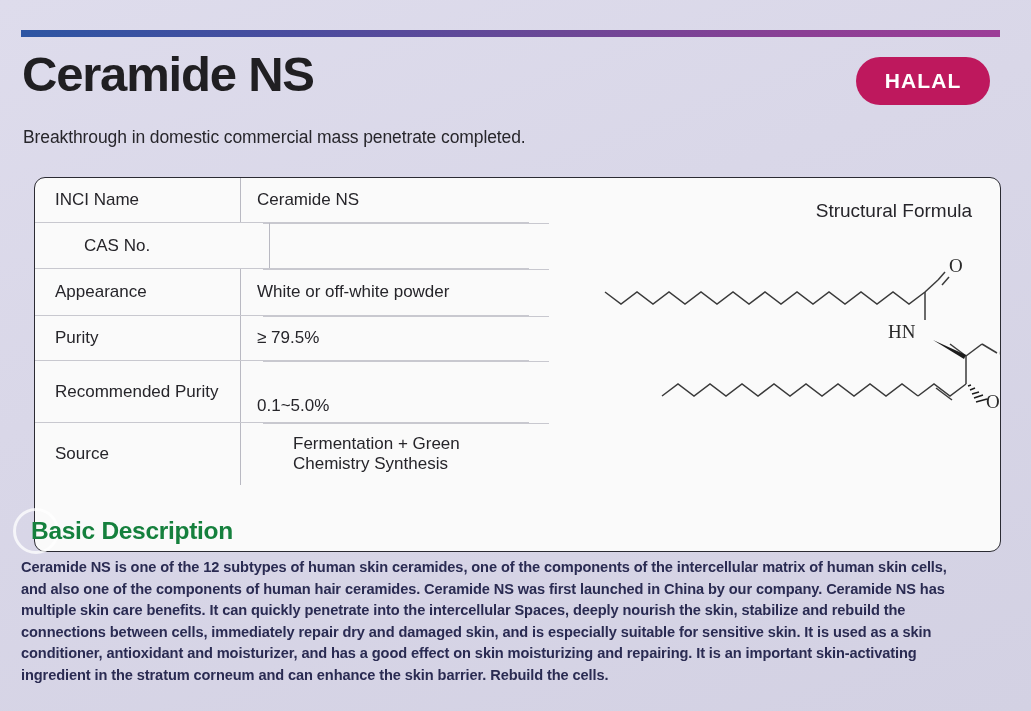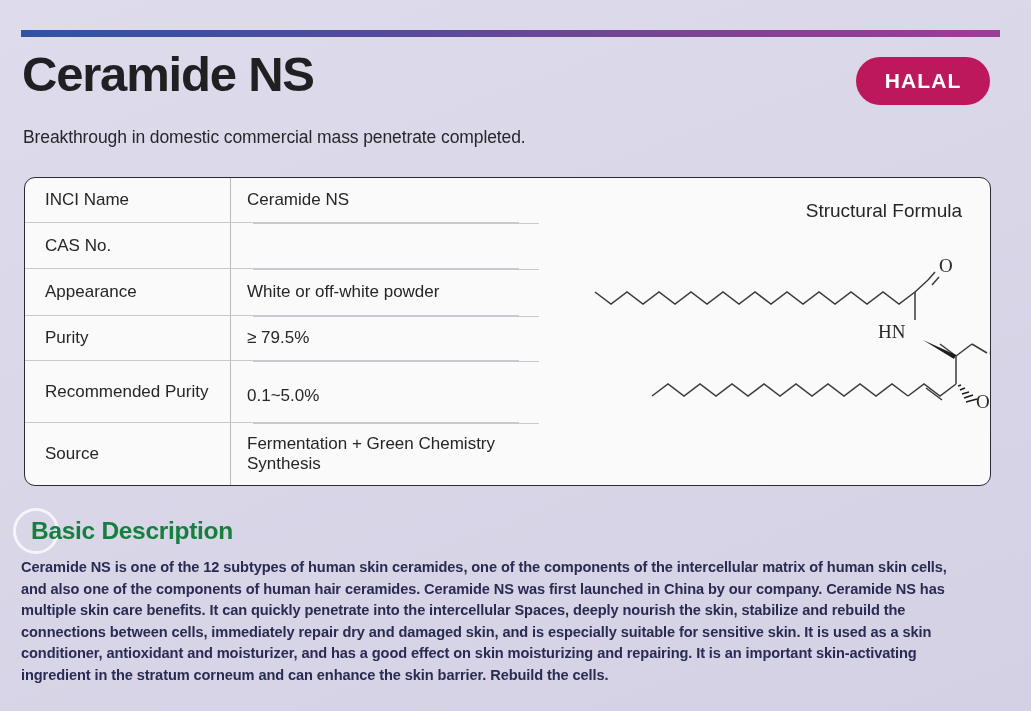"INCI Name" .spec-card { height: 309px -> 375px; left: 24px -> 34px }
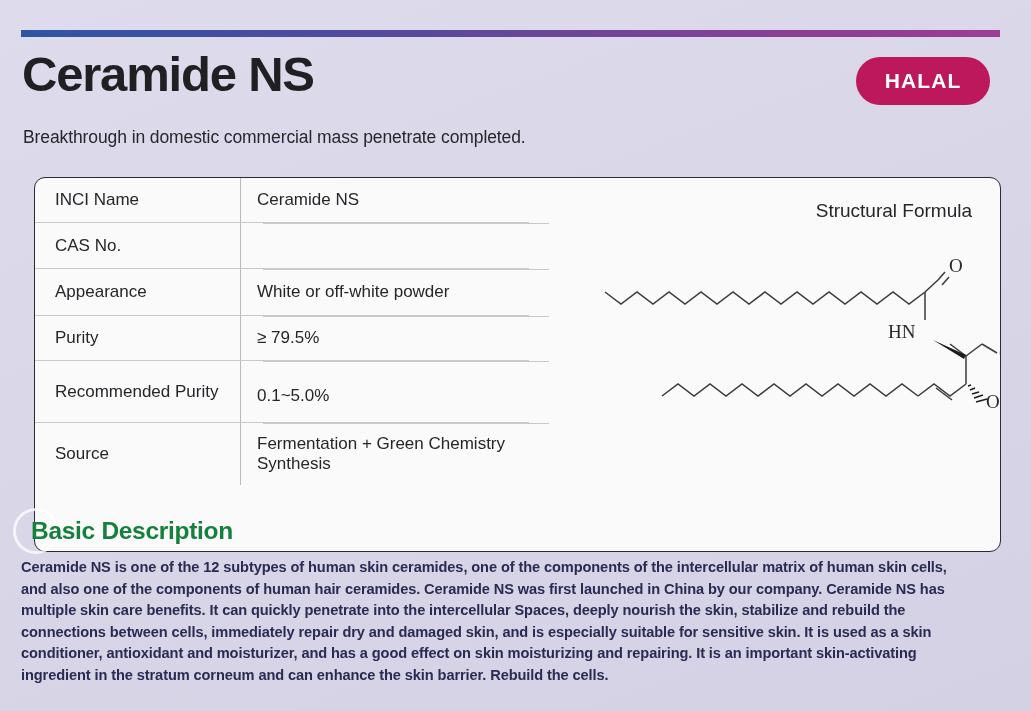"CAS No." .r2 { padding-left: none -> 29px }
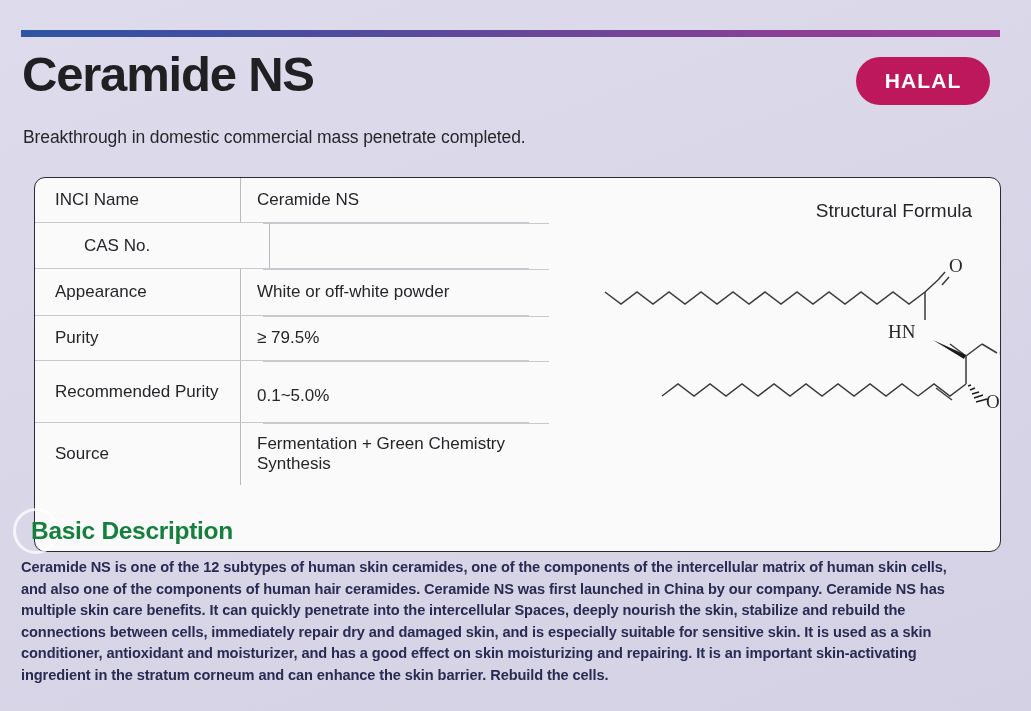"0.1~5.0%" .r5 .spec-value { padding-bottom: 16px -> 6px }
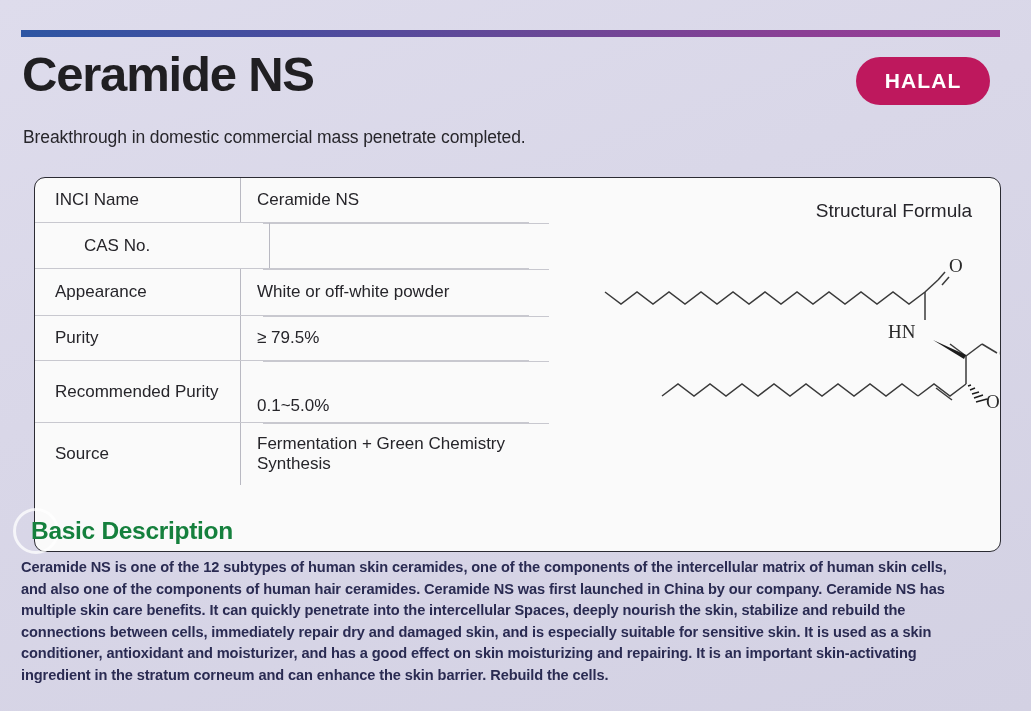"Source" .r6 { gap: none -> 36px }
